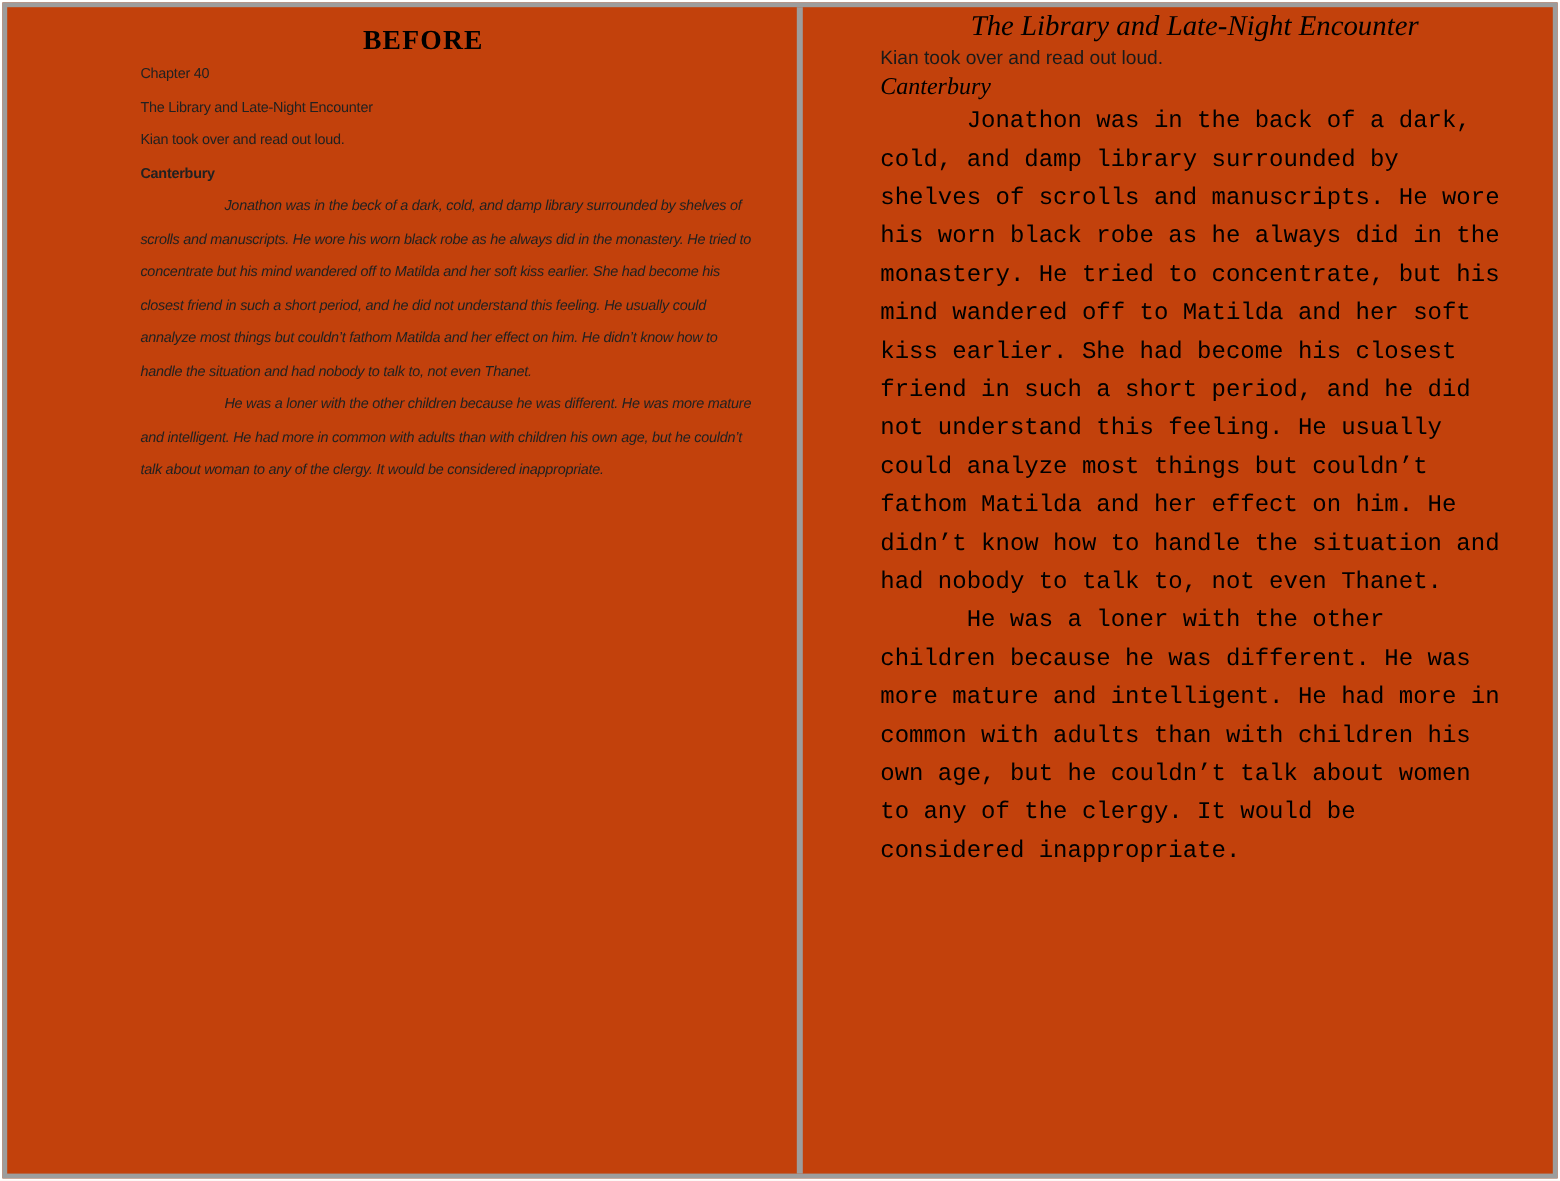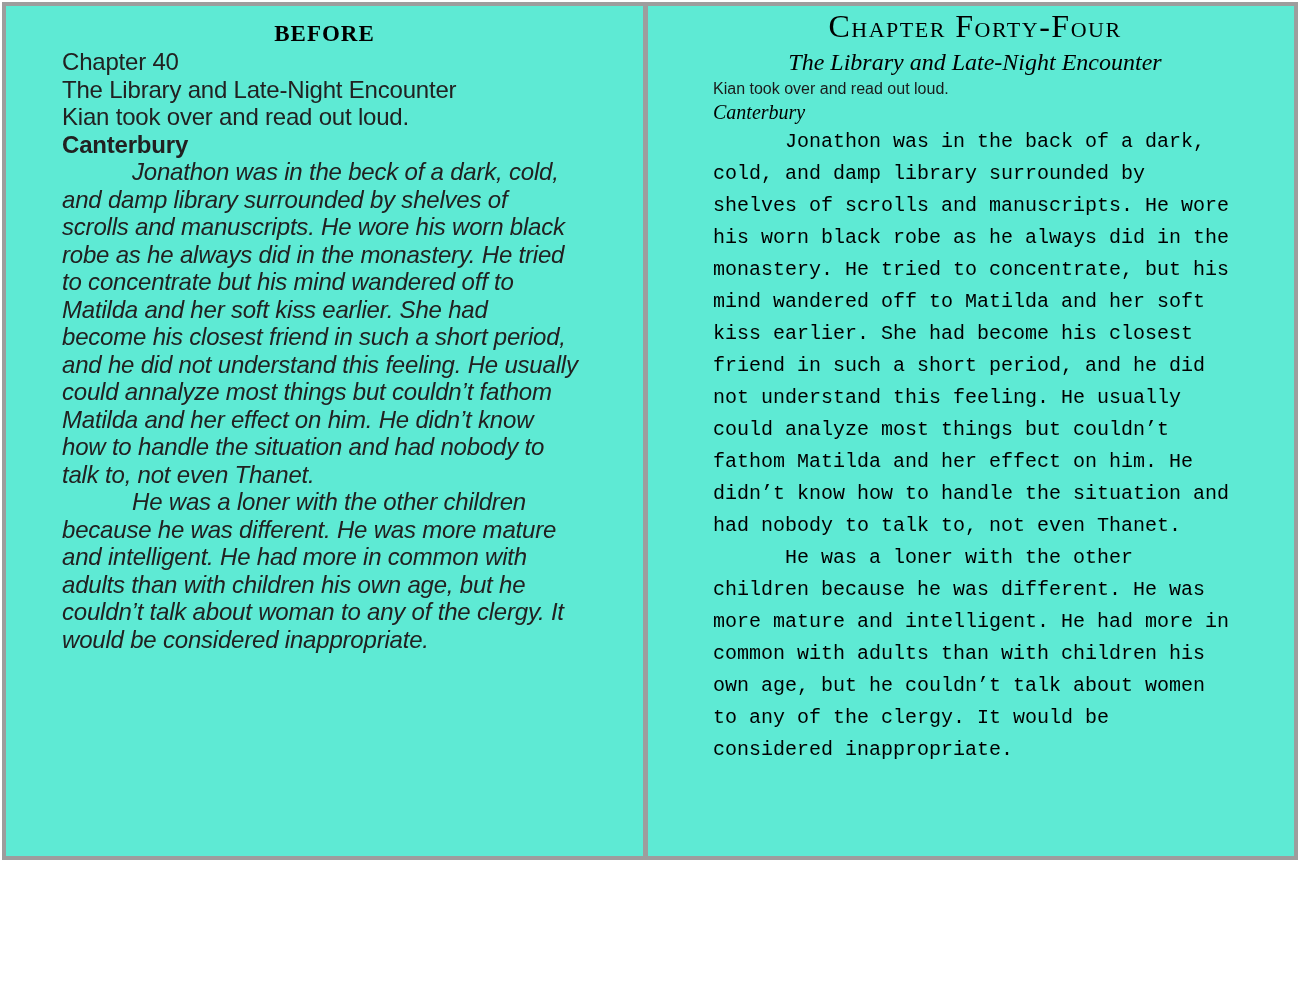"BEFORE" .window { background: #5eead4 -> #c2410c; height: 858px -> 980px; padding-left: none -> 36px }
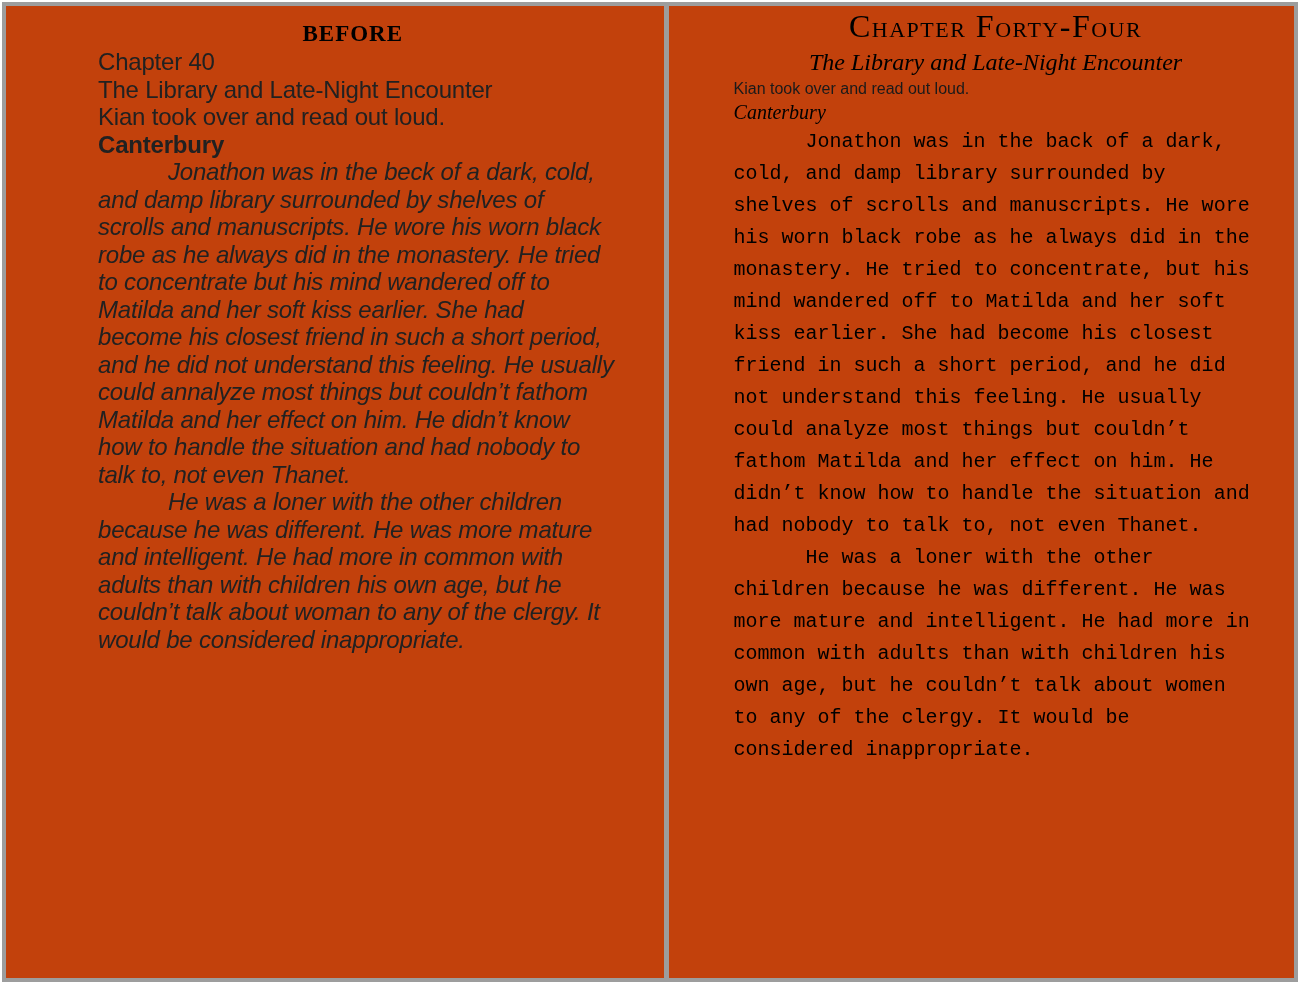"Chapter Forty-Four" p.a-chapter { html: <p>Chapter Forty-Four</p> -> none }
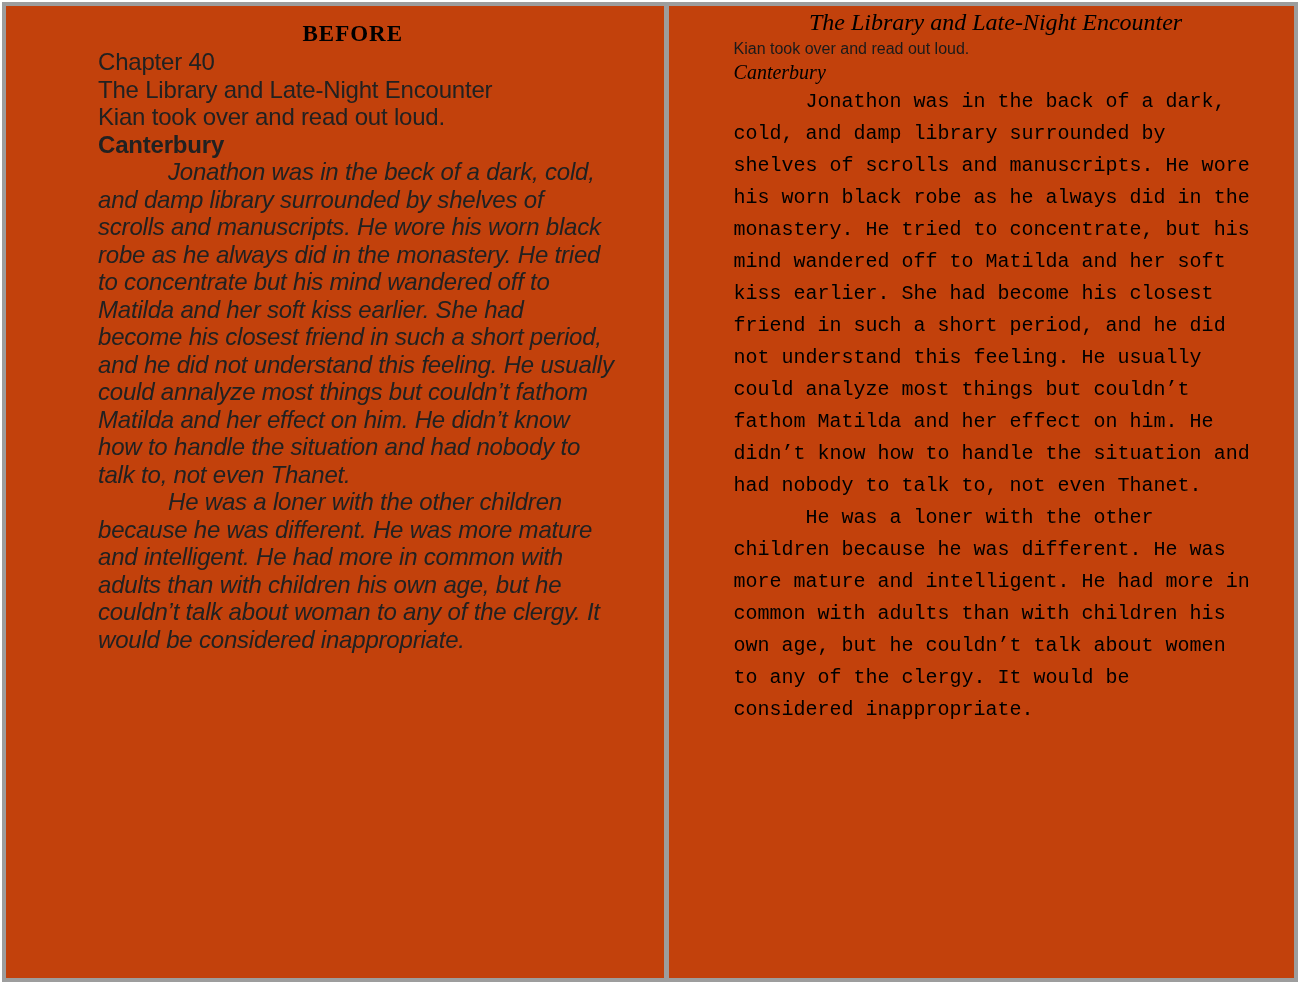"Chapter 40" .before-content { font-size: 24px -> 12px; margin-left: 56px -> 75px }
